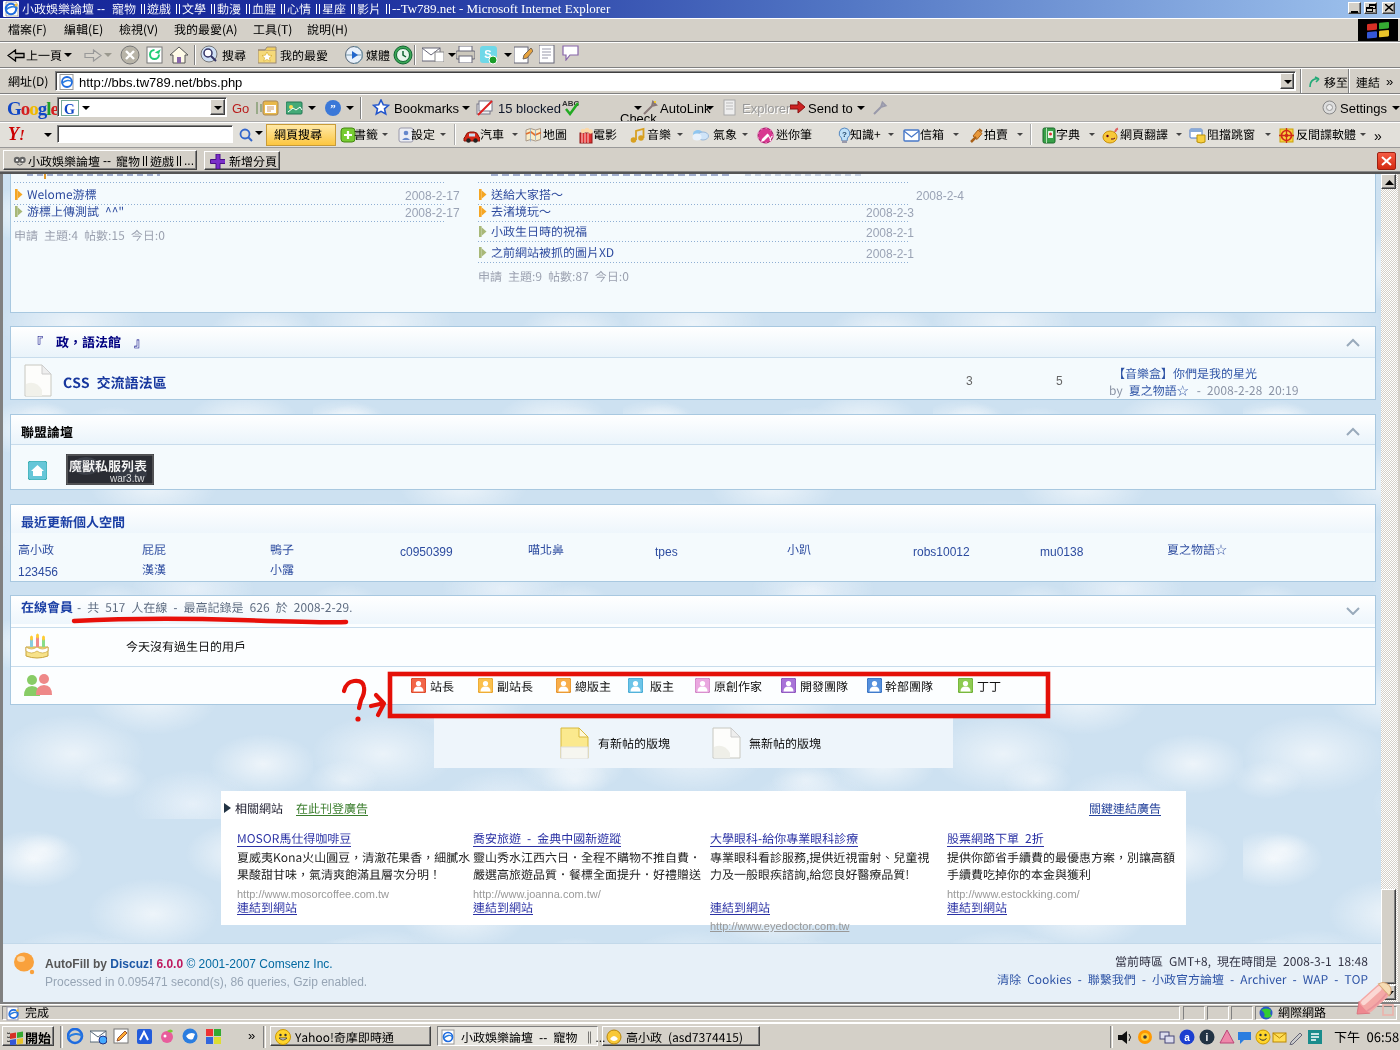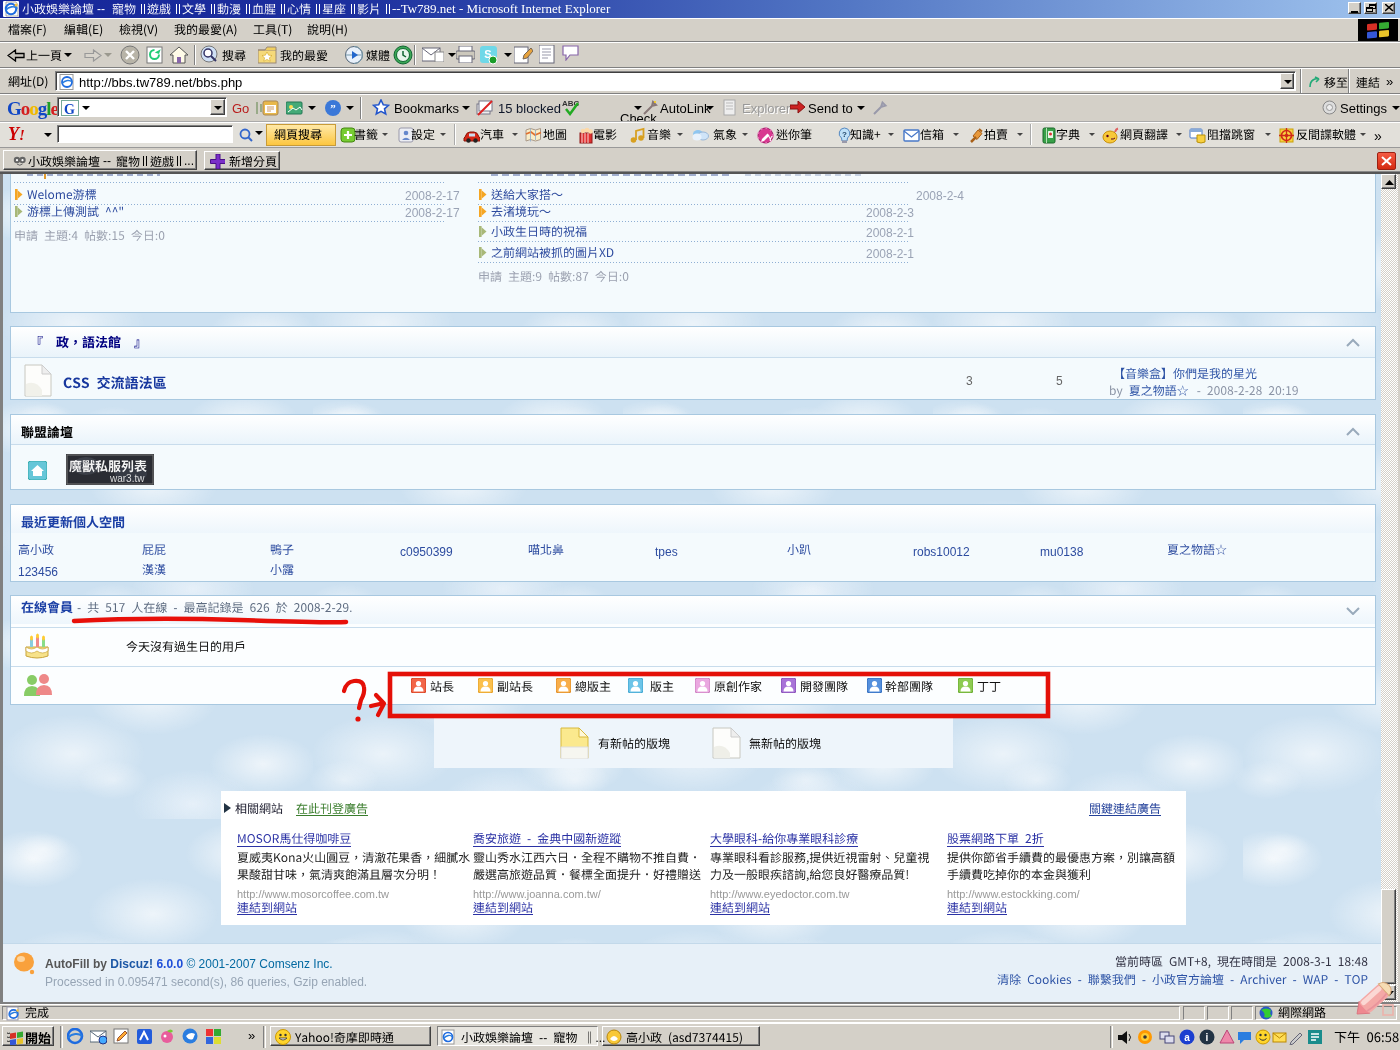"http://www.eyedoctor.com.tw" div { text-decoration: none -> underline; top: 888px -> 920px }
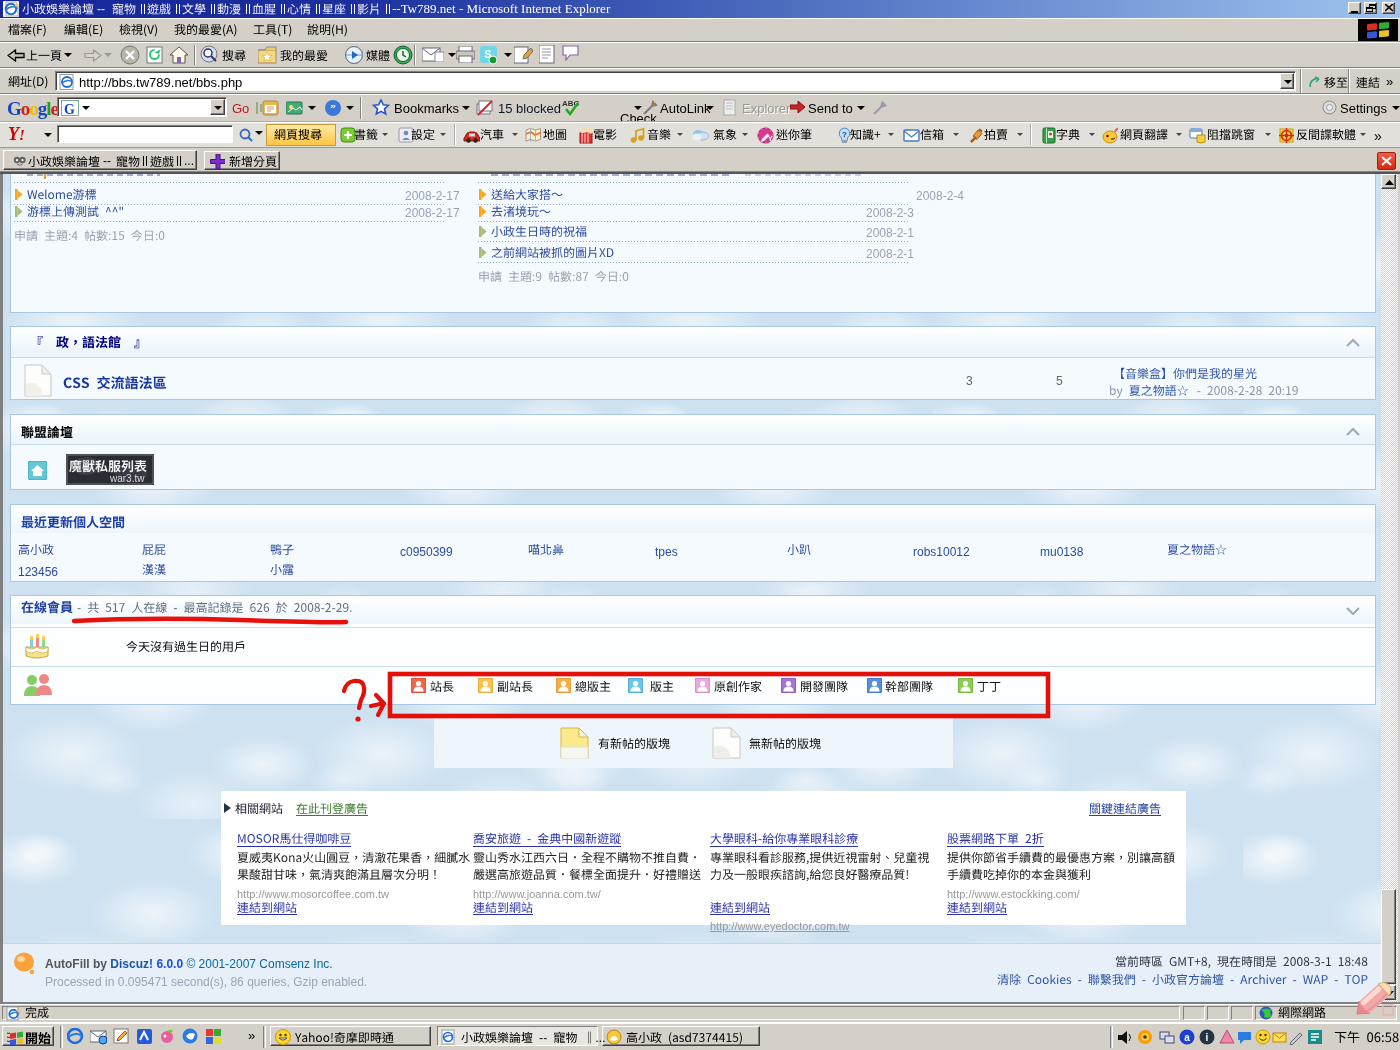"6.0.0" span { color: #1d4ed8 -> #be185d }
